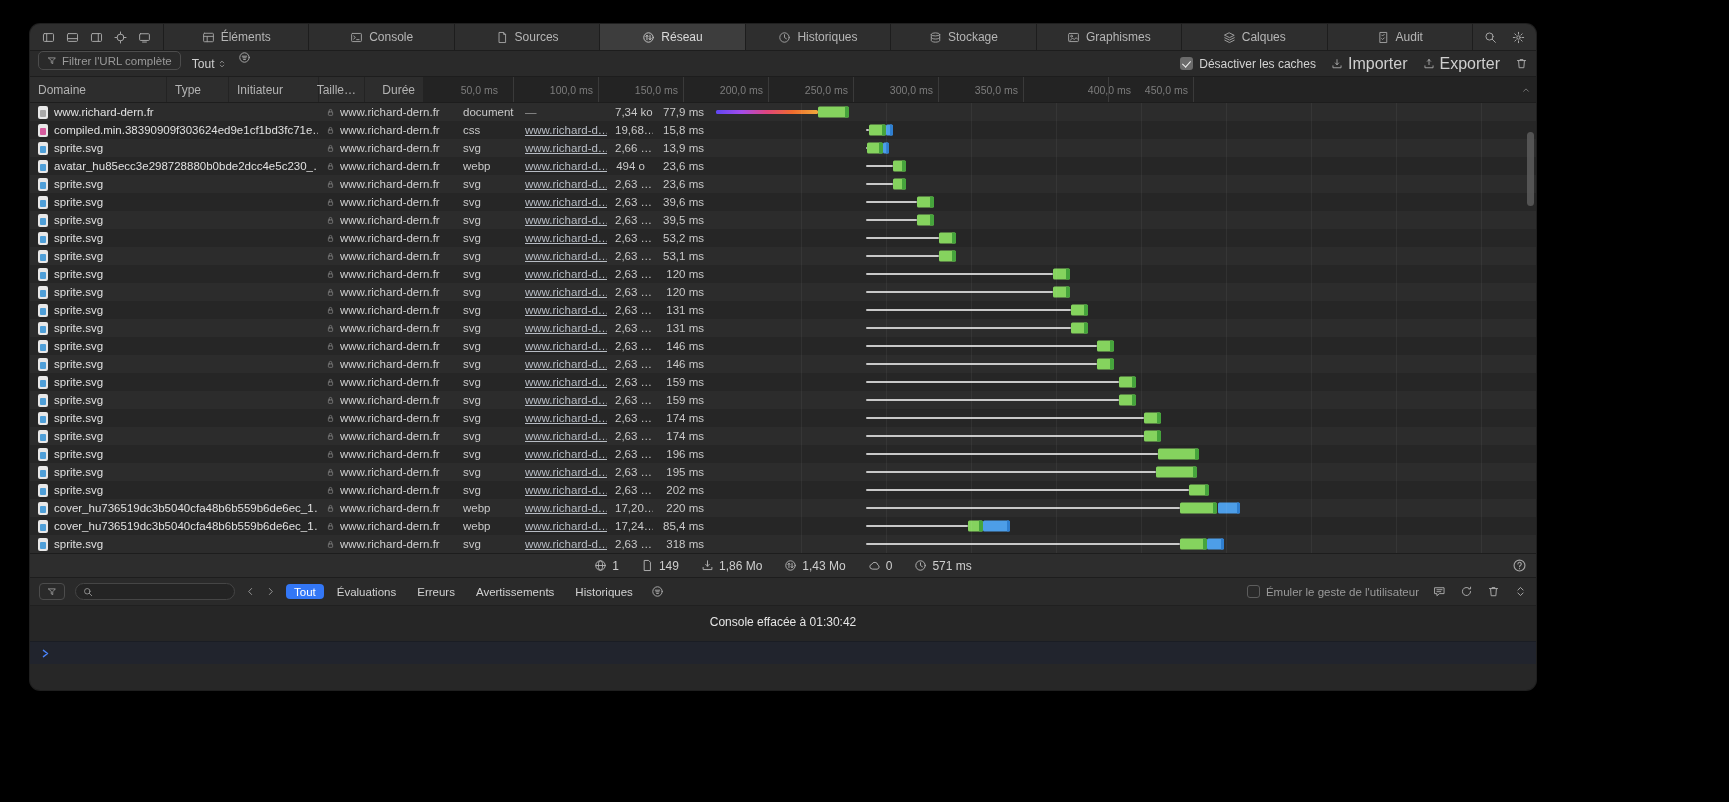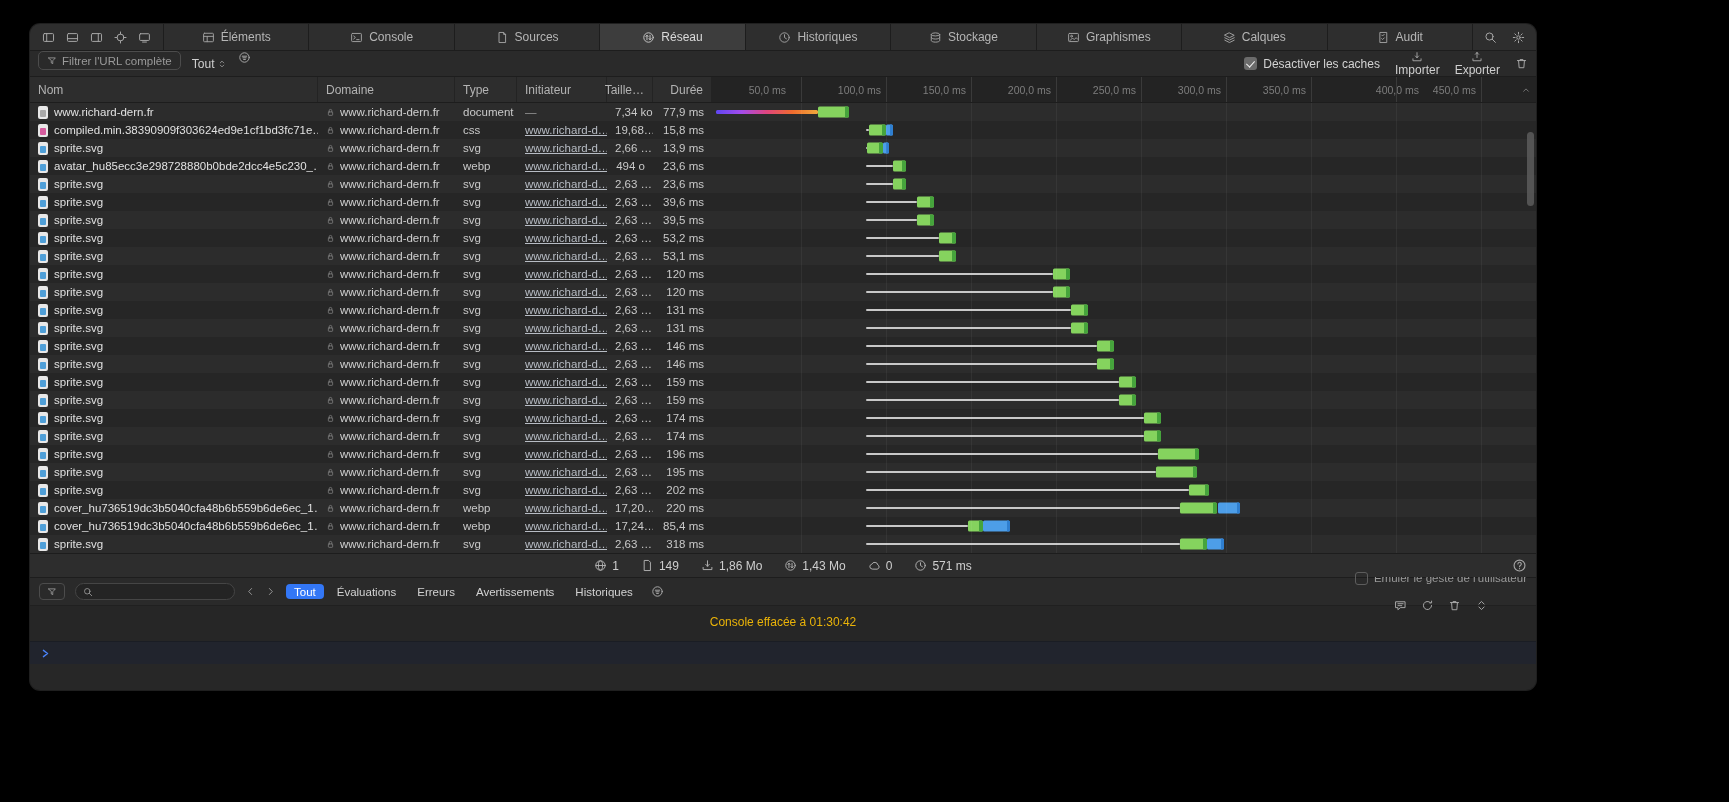"Importer" .tbtn { flex-direction: column -> none; font-size: 12px -> 16px; gap: none -> 5px }
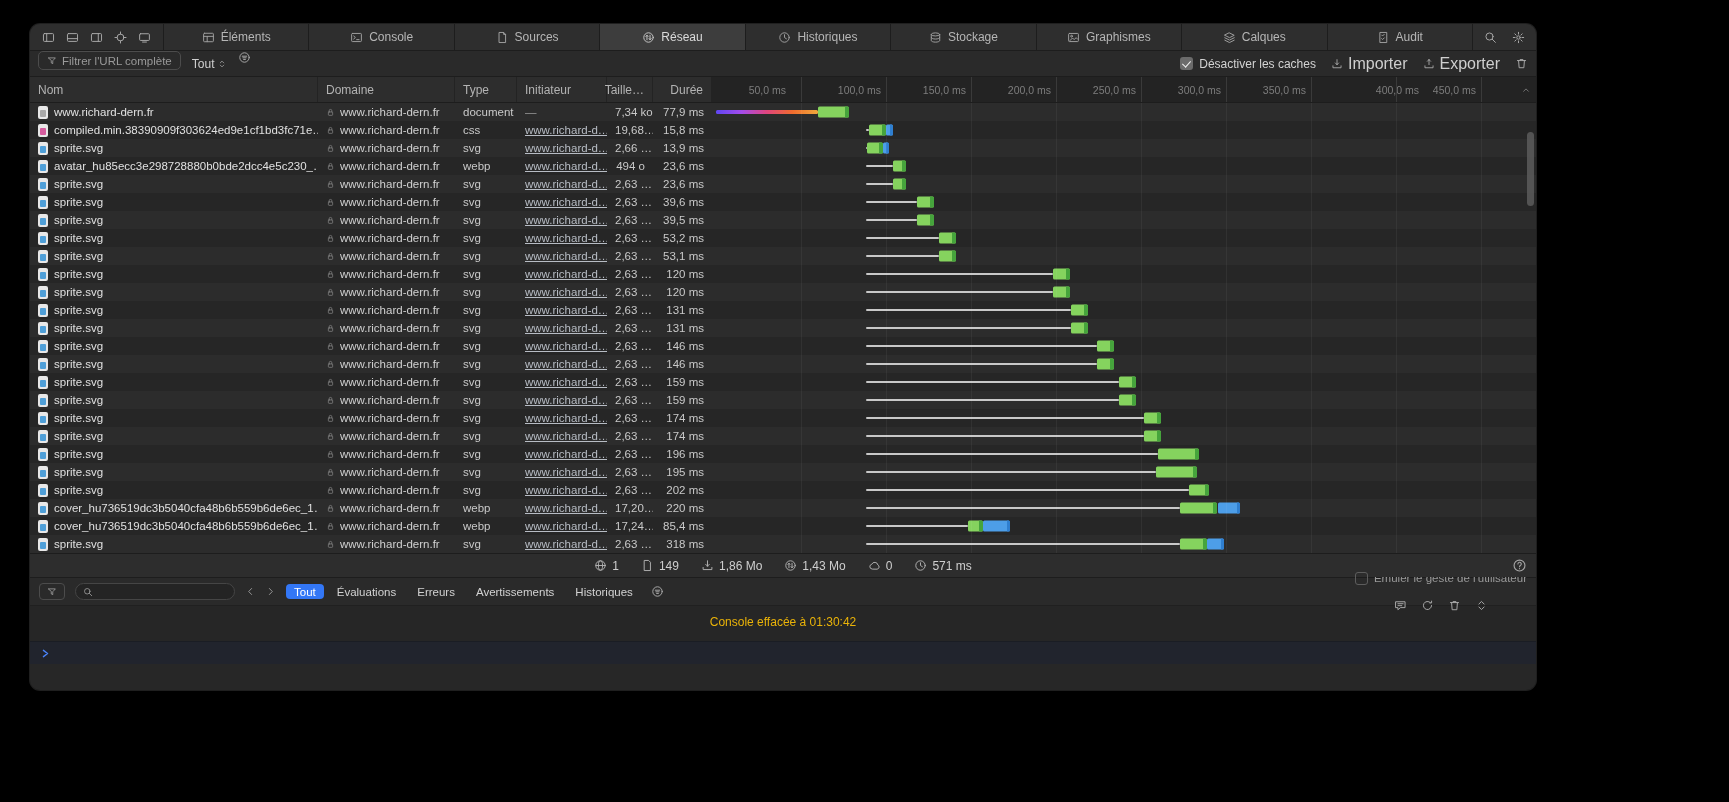"Nom" div.c-name { html: <div>Nom</div> -> none }
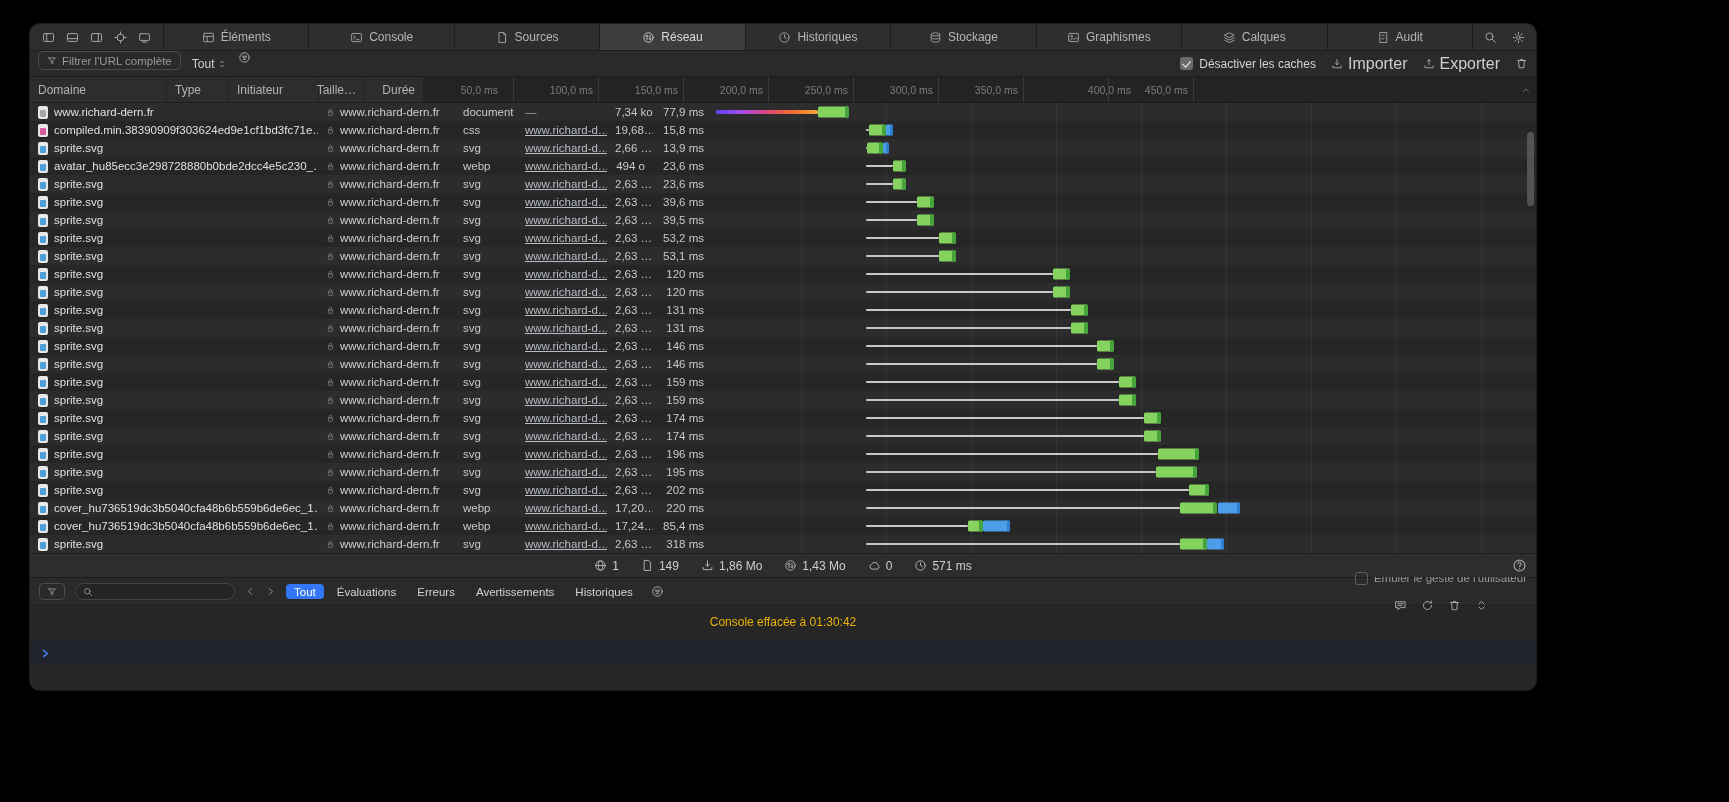"Émuler le geste de l'utilisateur" .ct-right { flex-direction: column -> none }
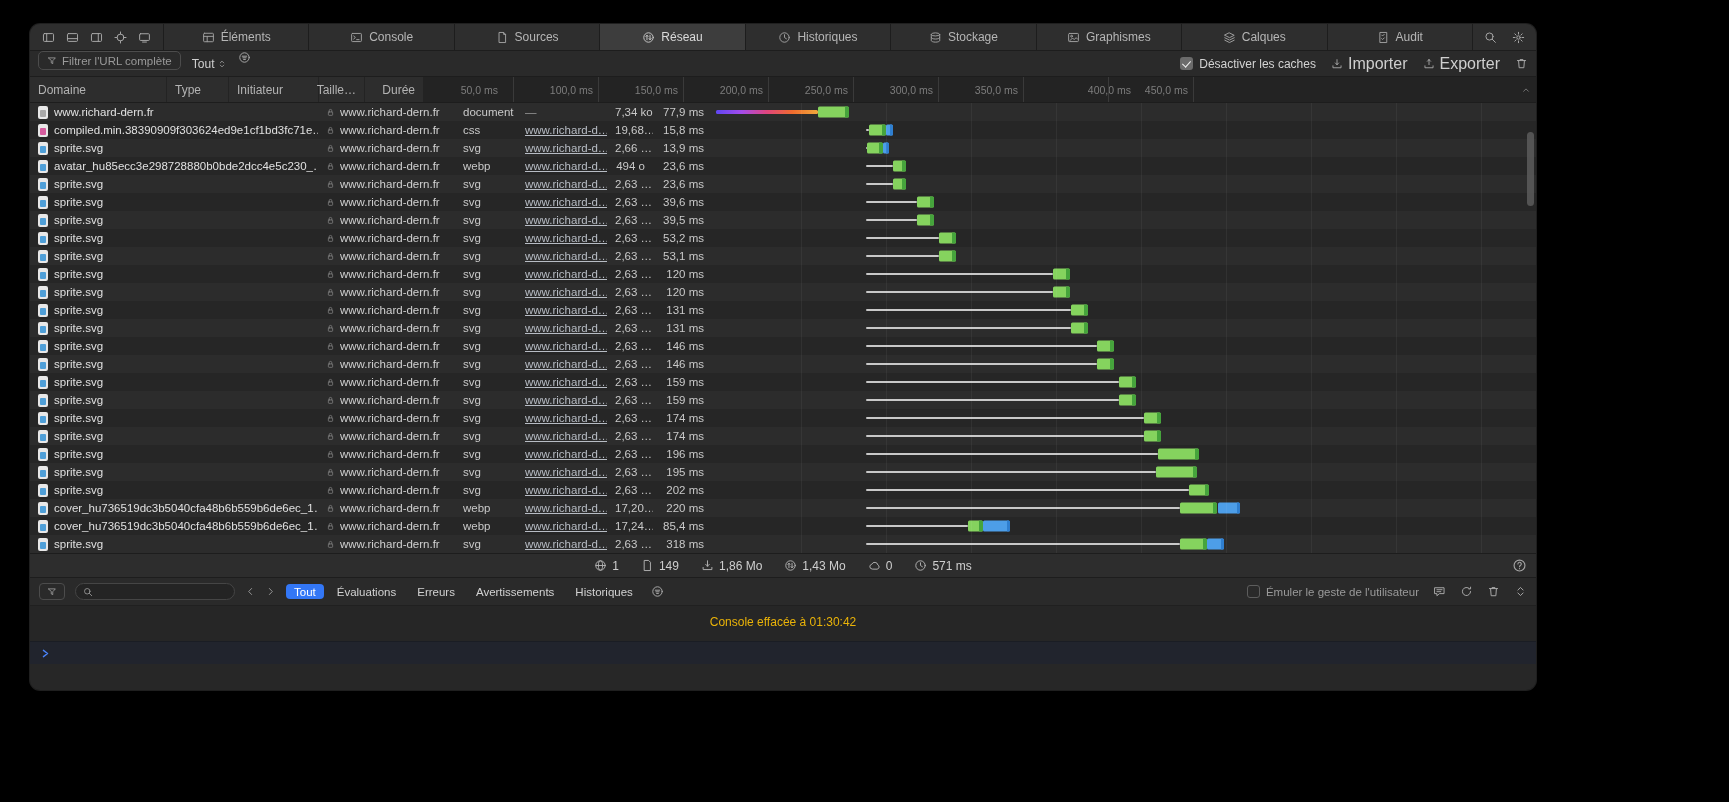"Console effacée à 01:30:42" .cbody { color: #eab308 -> #e5e5e5 }
